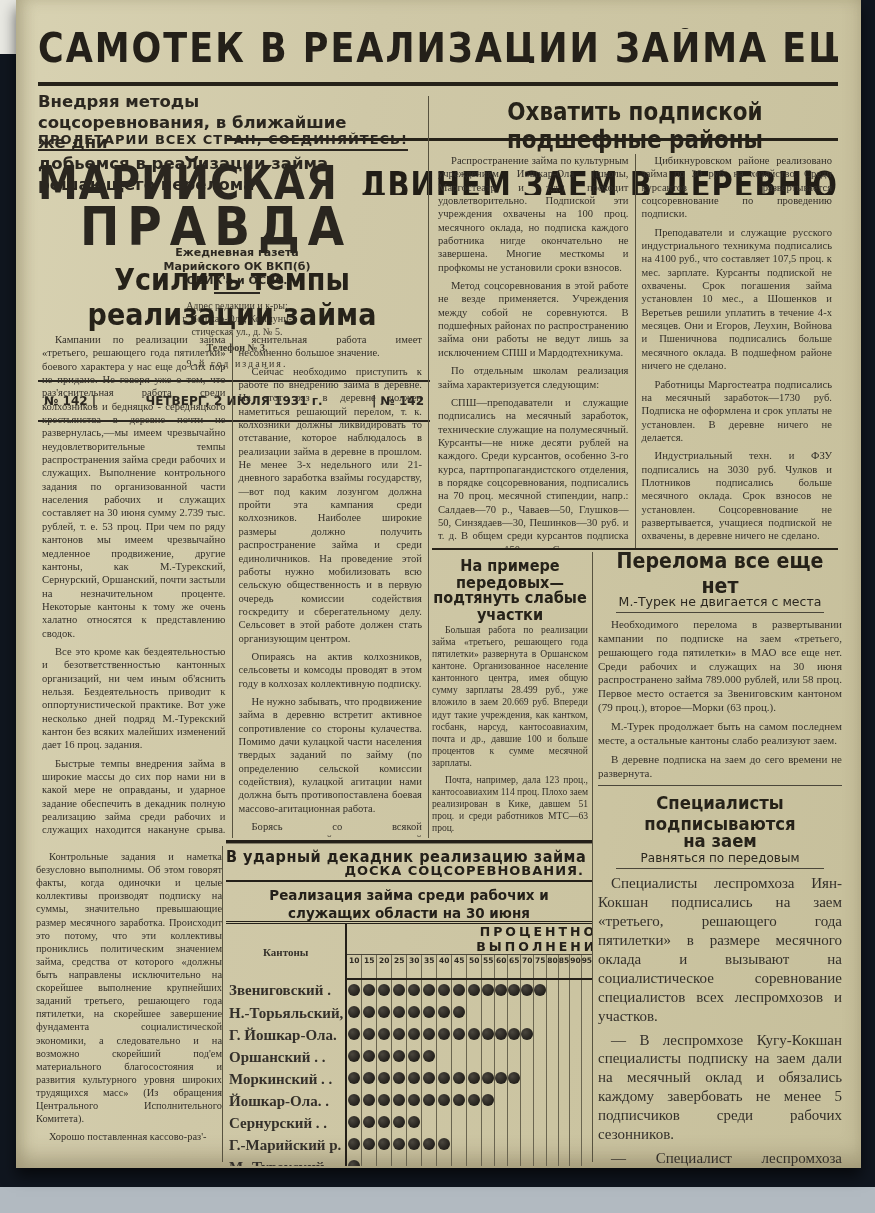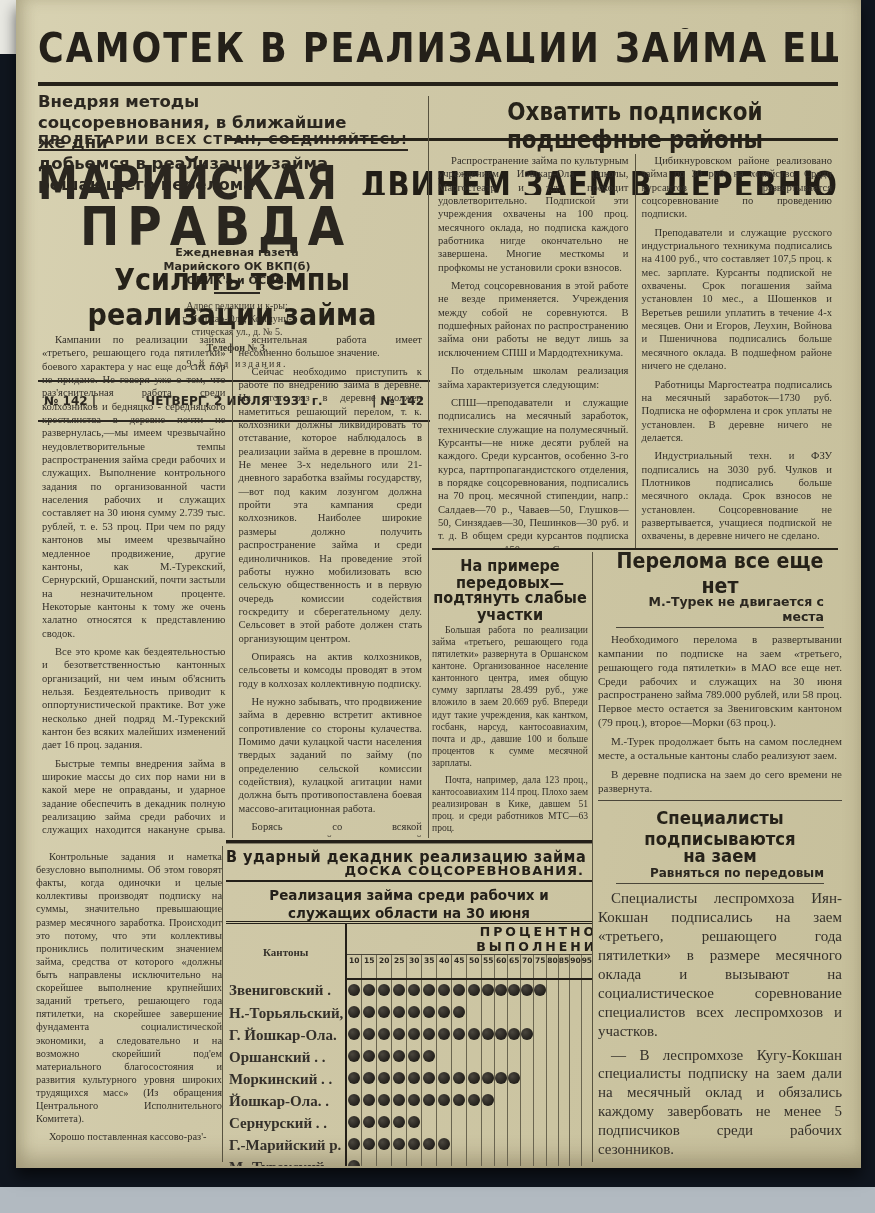"М.-Турек не двигается с места" .art-sub { font-weight: bold -> normal; text-align: right -> center }
